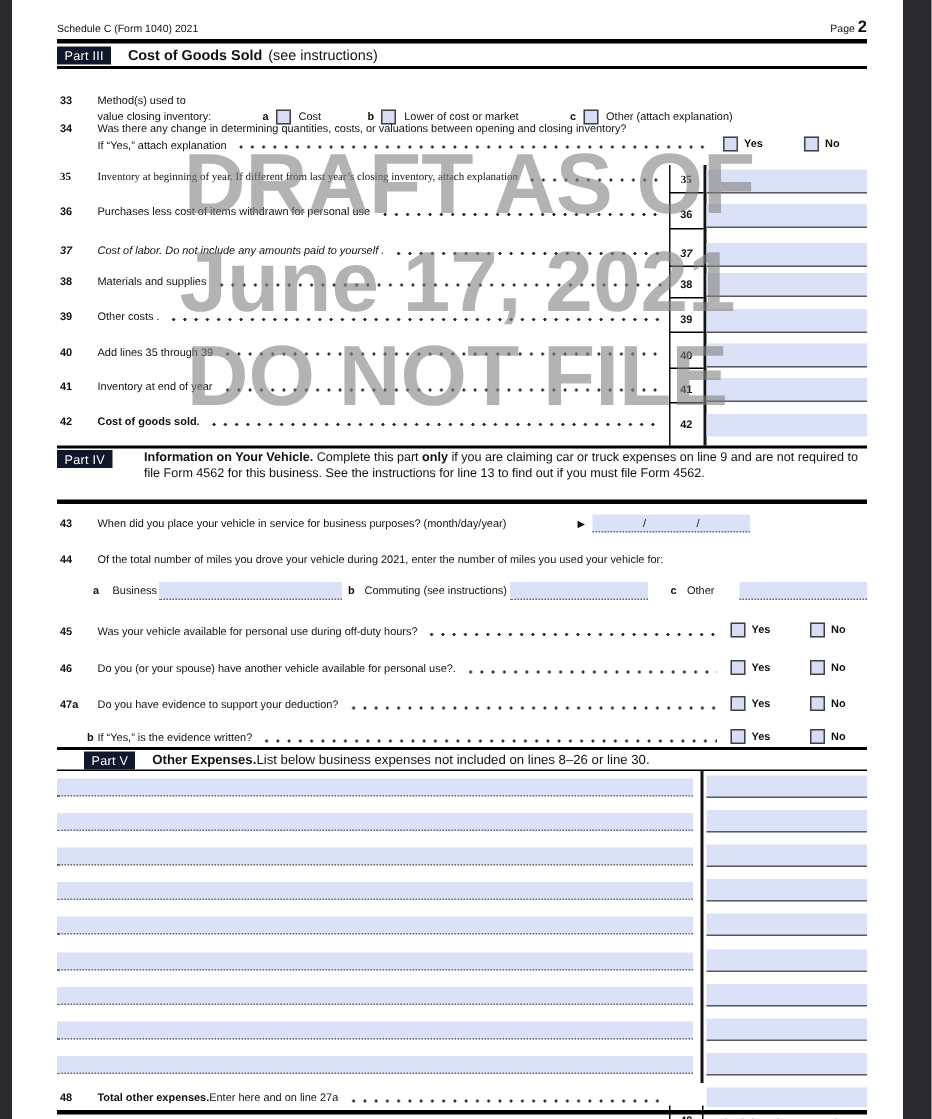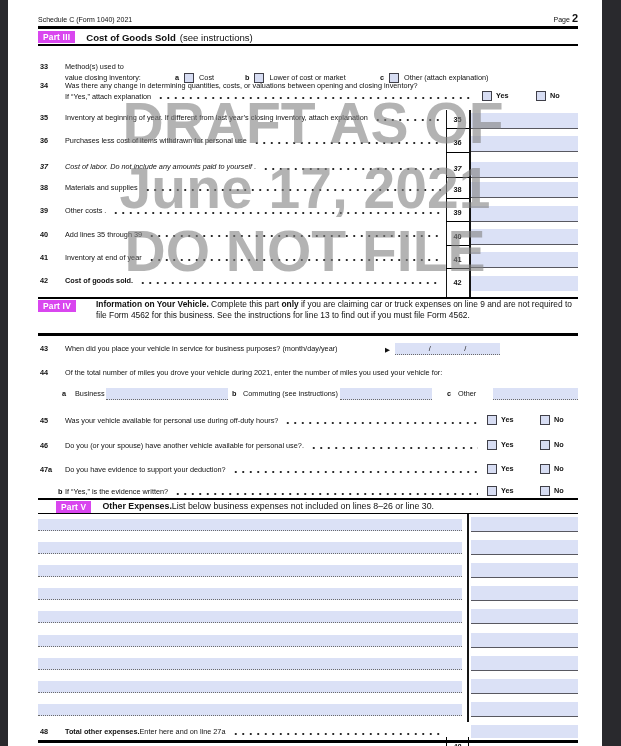"Part III" .tag { background: #d946ef -> #0f172a; font-weight: bold -> normal }
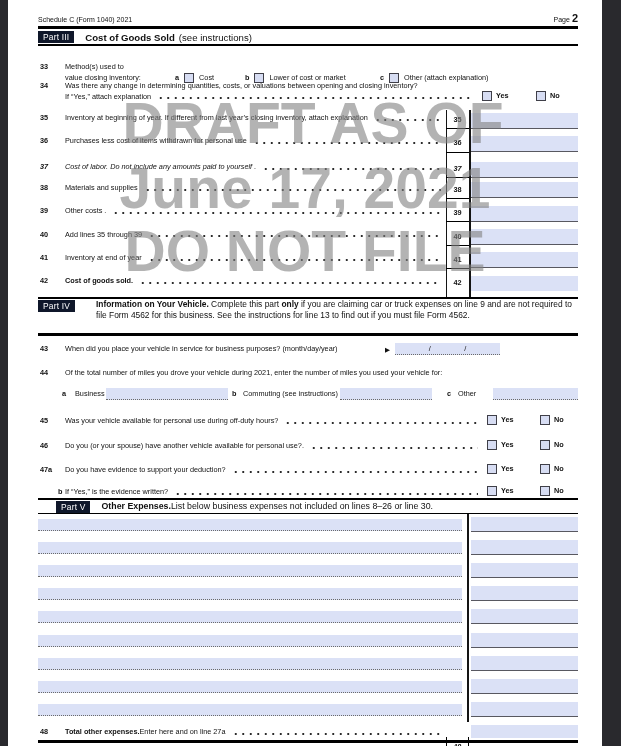"35" div.cogs-row { font-family: none -> Liberation Serif, serif }
